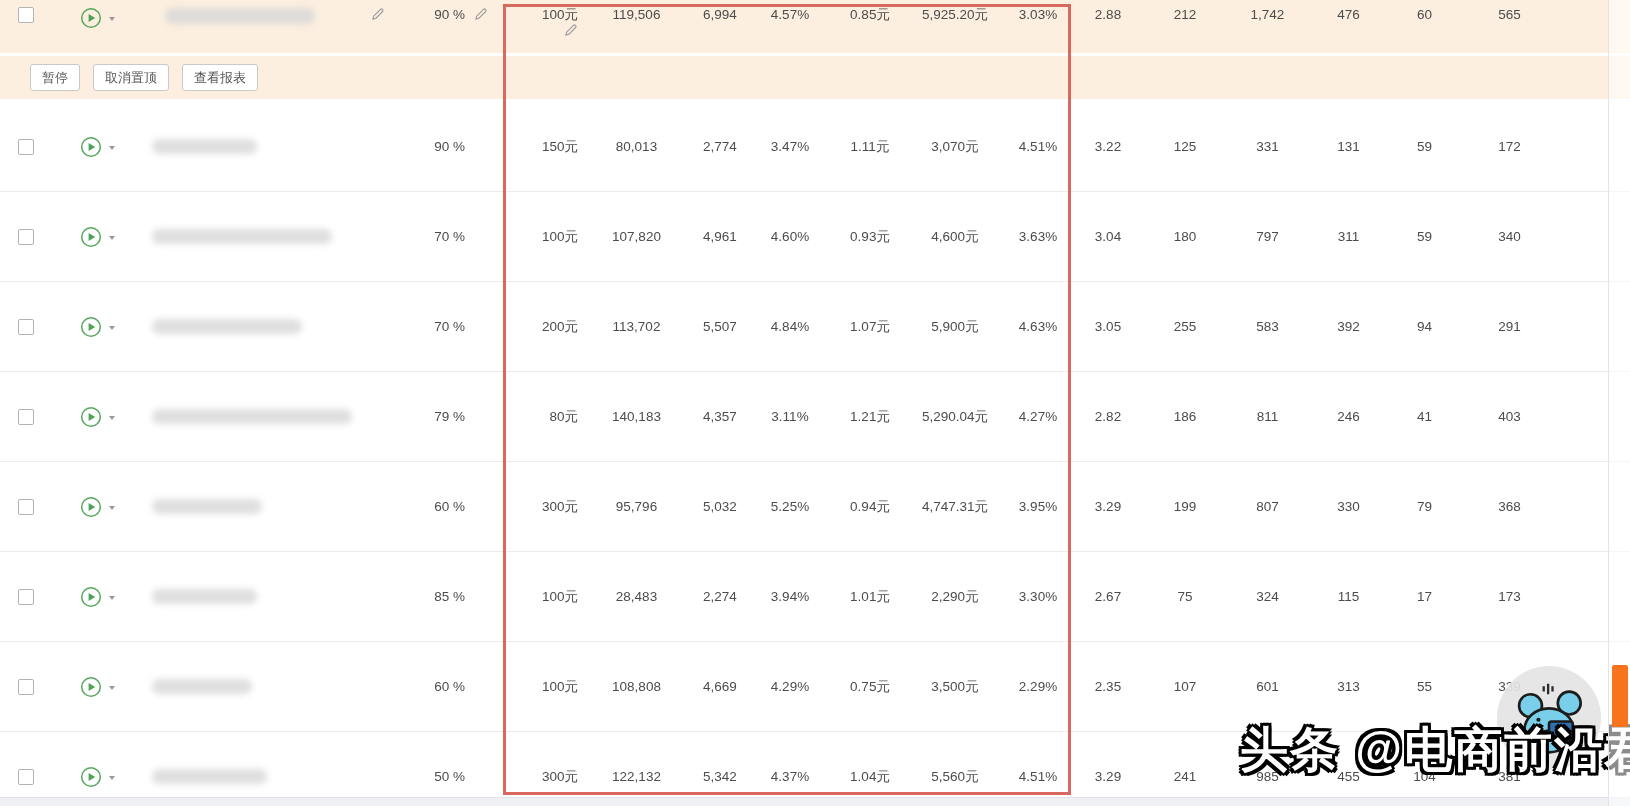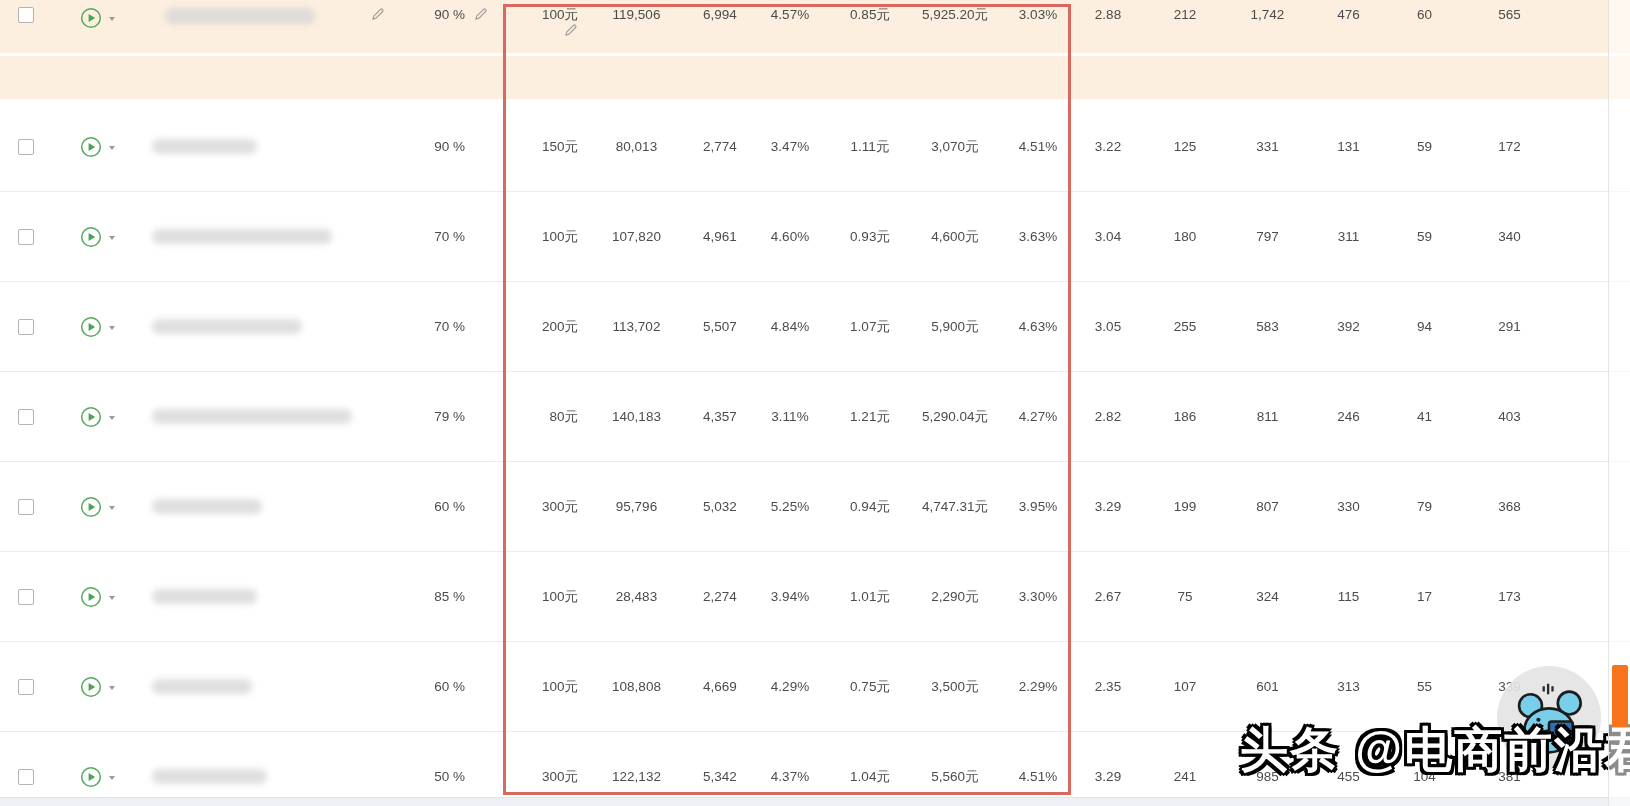"暂停" div.action-bar { html: none -> <div> <button>暂停</button> <button>取消置顶</button> <button>查看报表</button> </div> }
